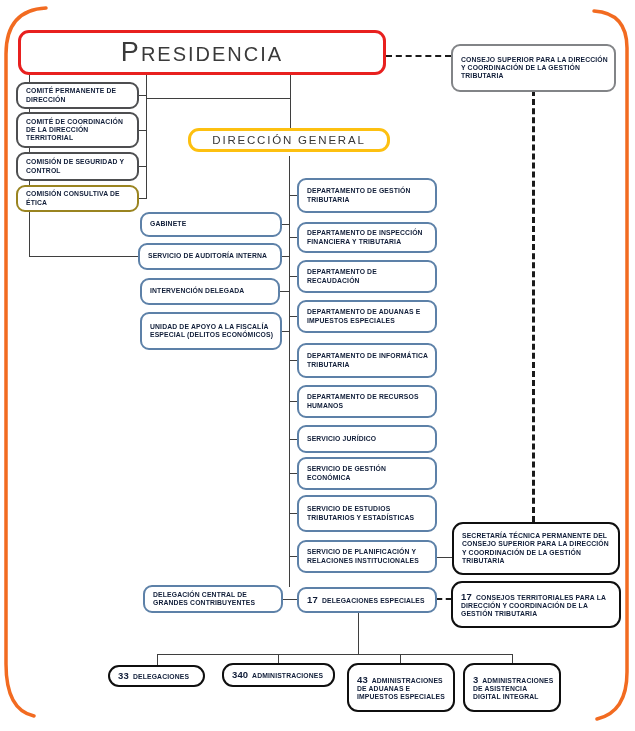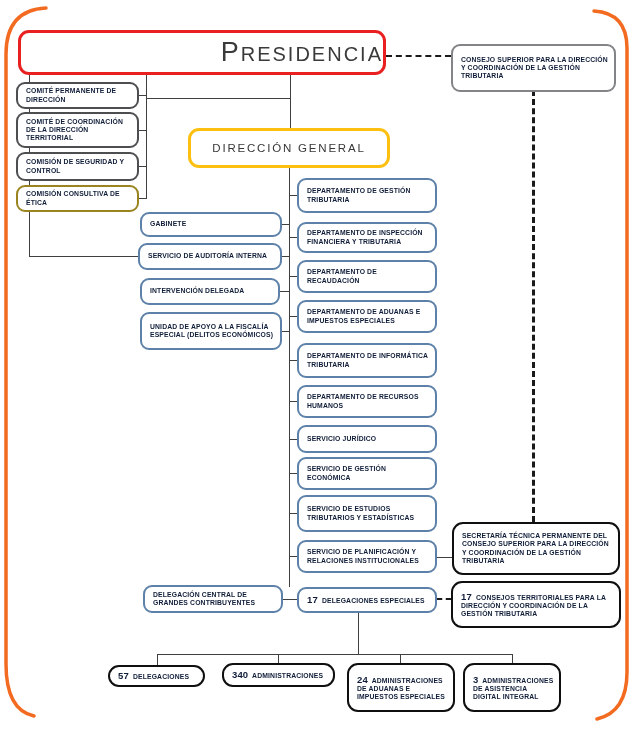"PRESIDENCIA" .red { justify-content: flex-end -> center }
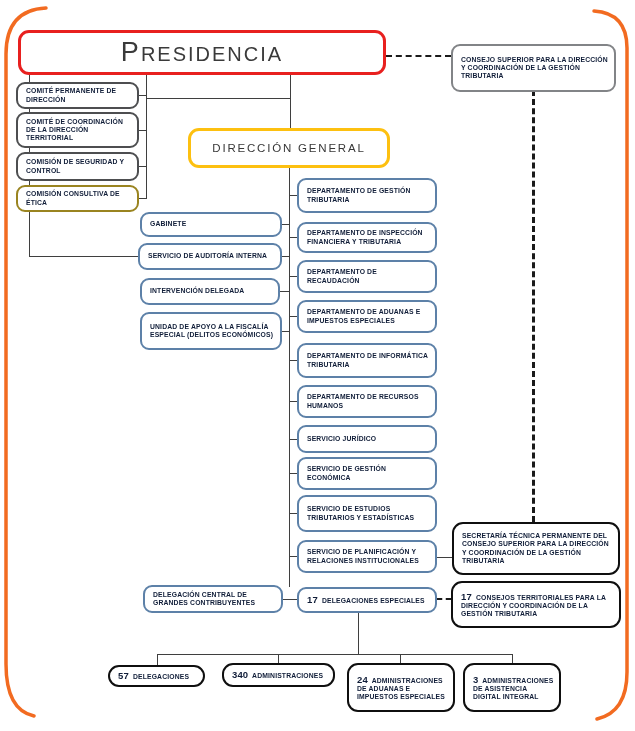"DIRECCIÓN GENERAL" div.box { height: 40px -> 24px }
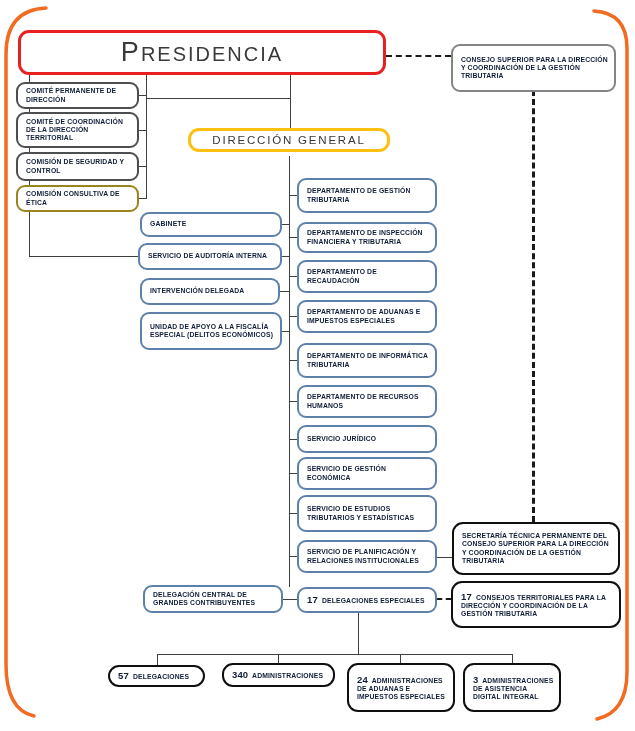"57" span.num { text: 57 -> 33 }
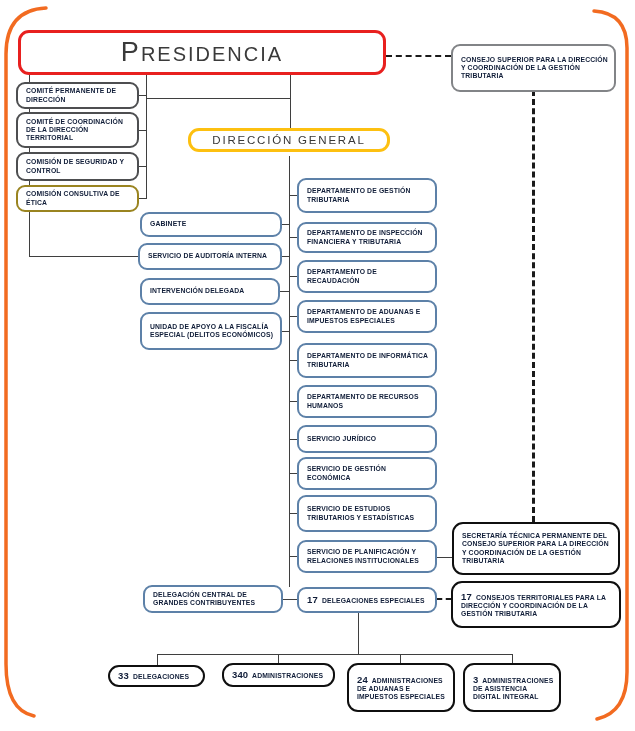"24" span.num { text: 24 -> 43 }
